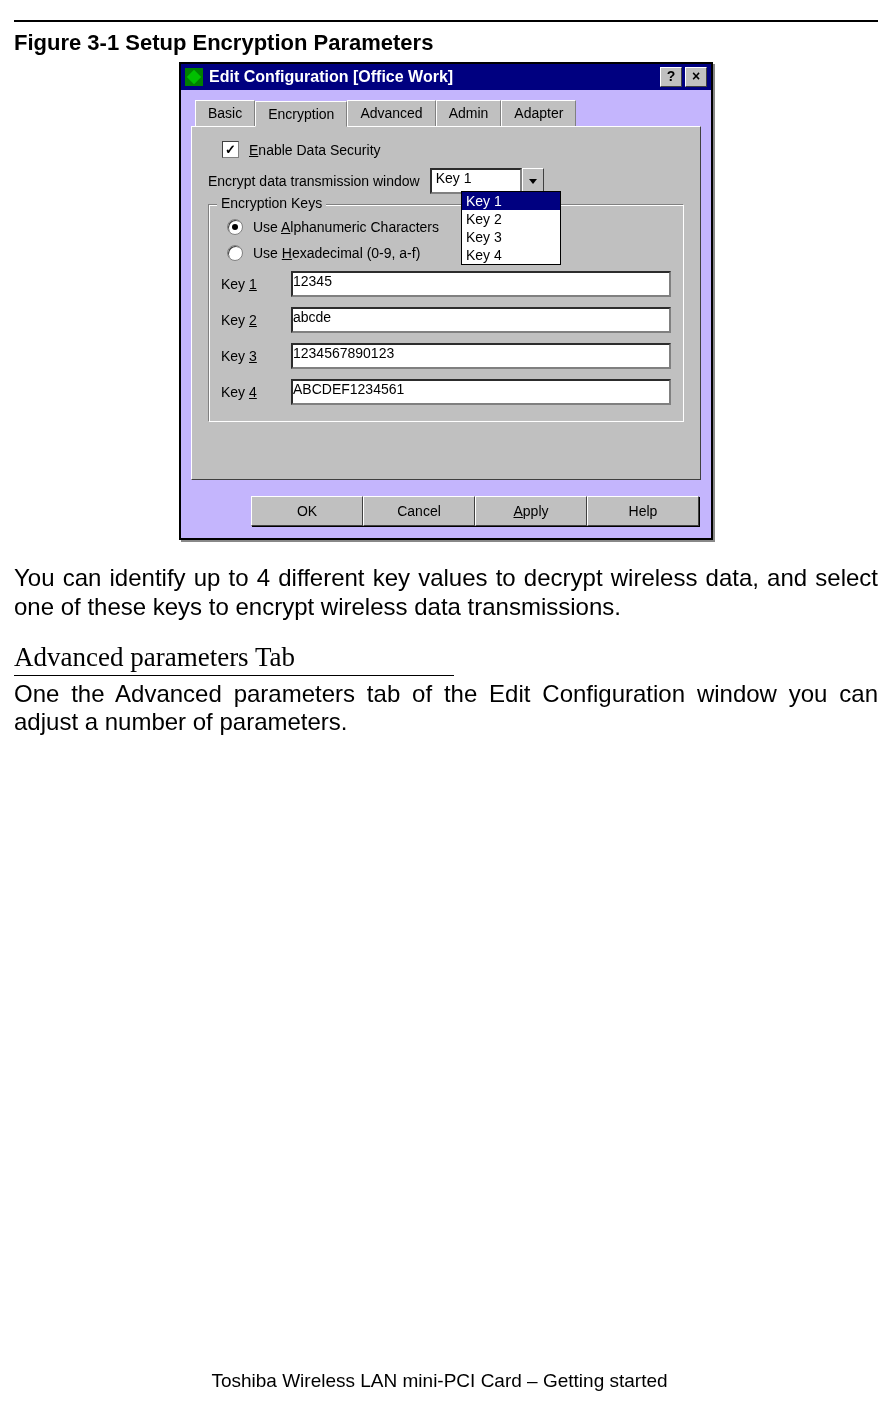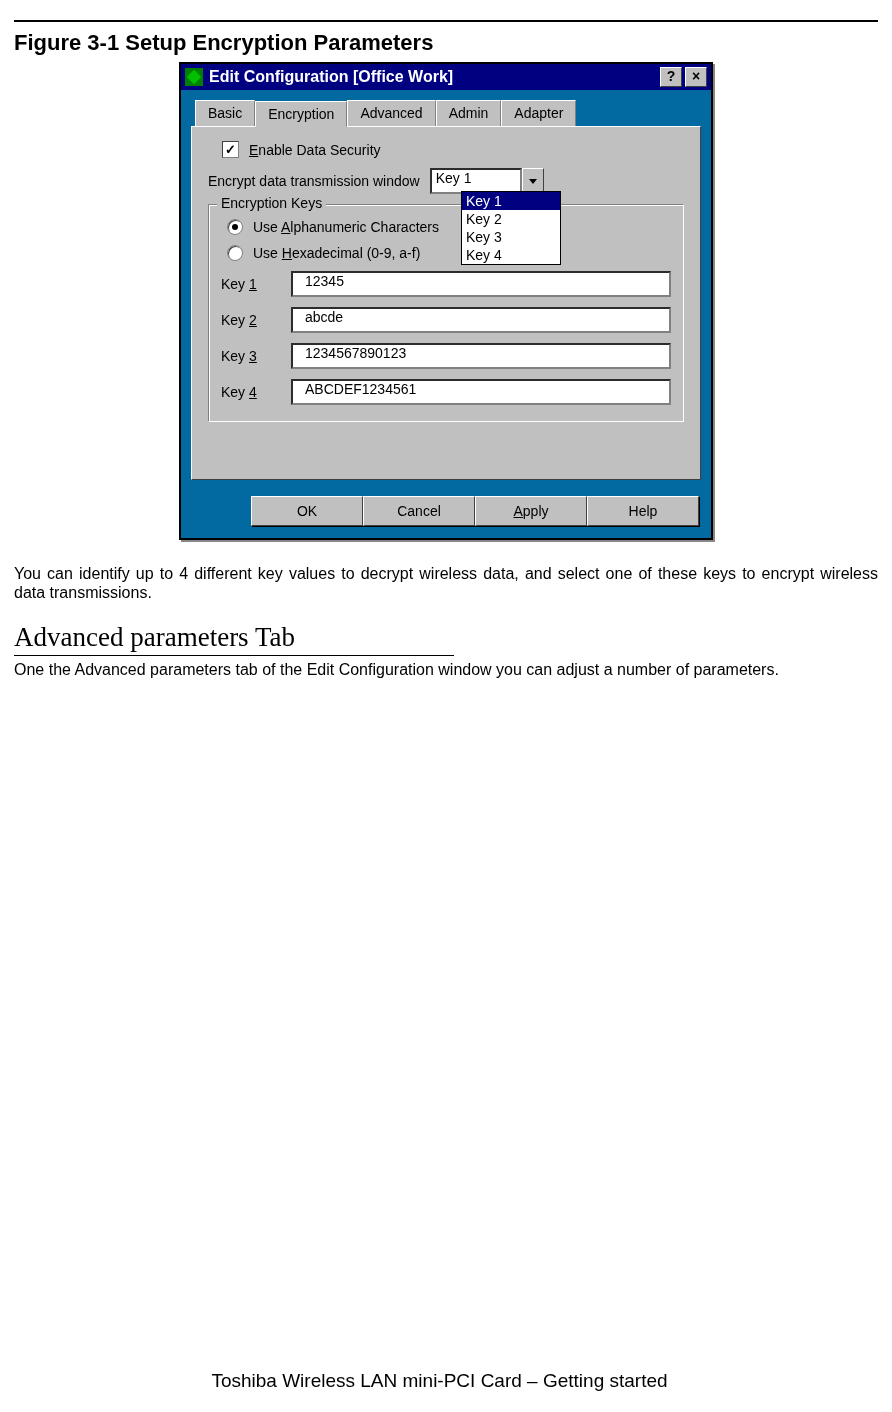"Edit Configuration [Office Work]" .dialog { background: #0369a1 -> #c4b5fd }
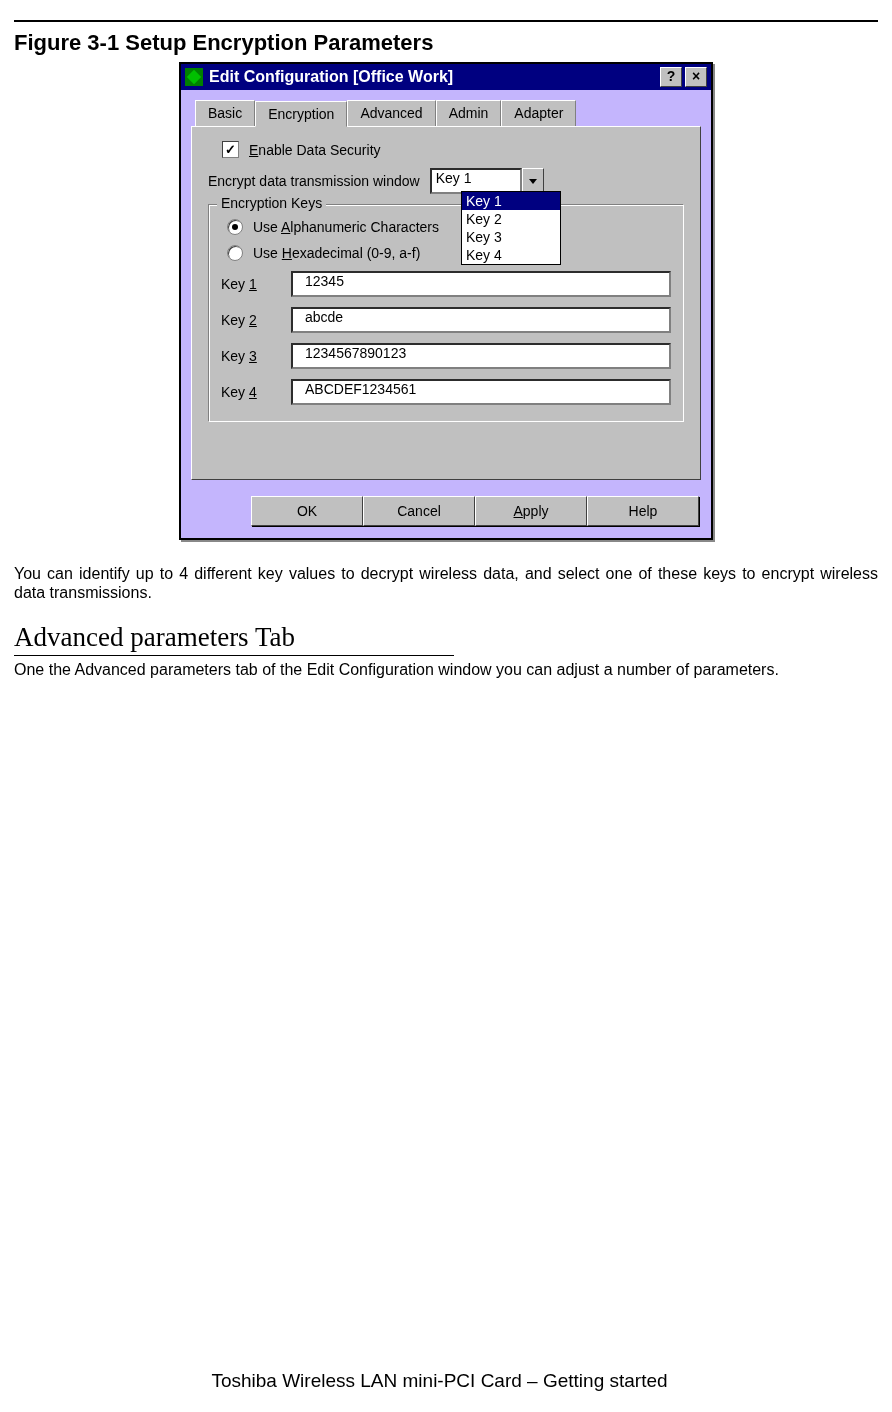"12345" .keyinput { padding: 0 12px -> 0 0 }
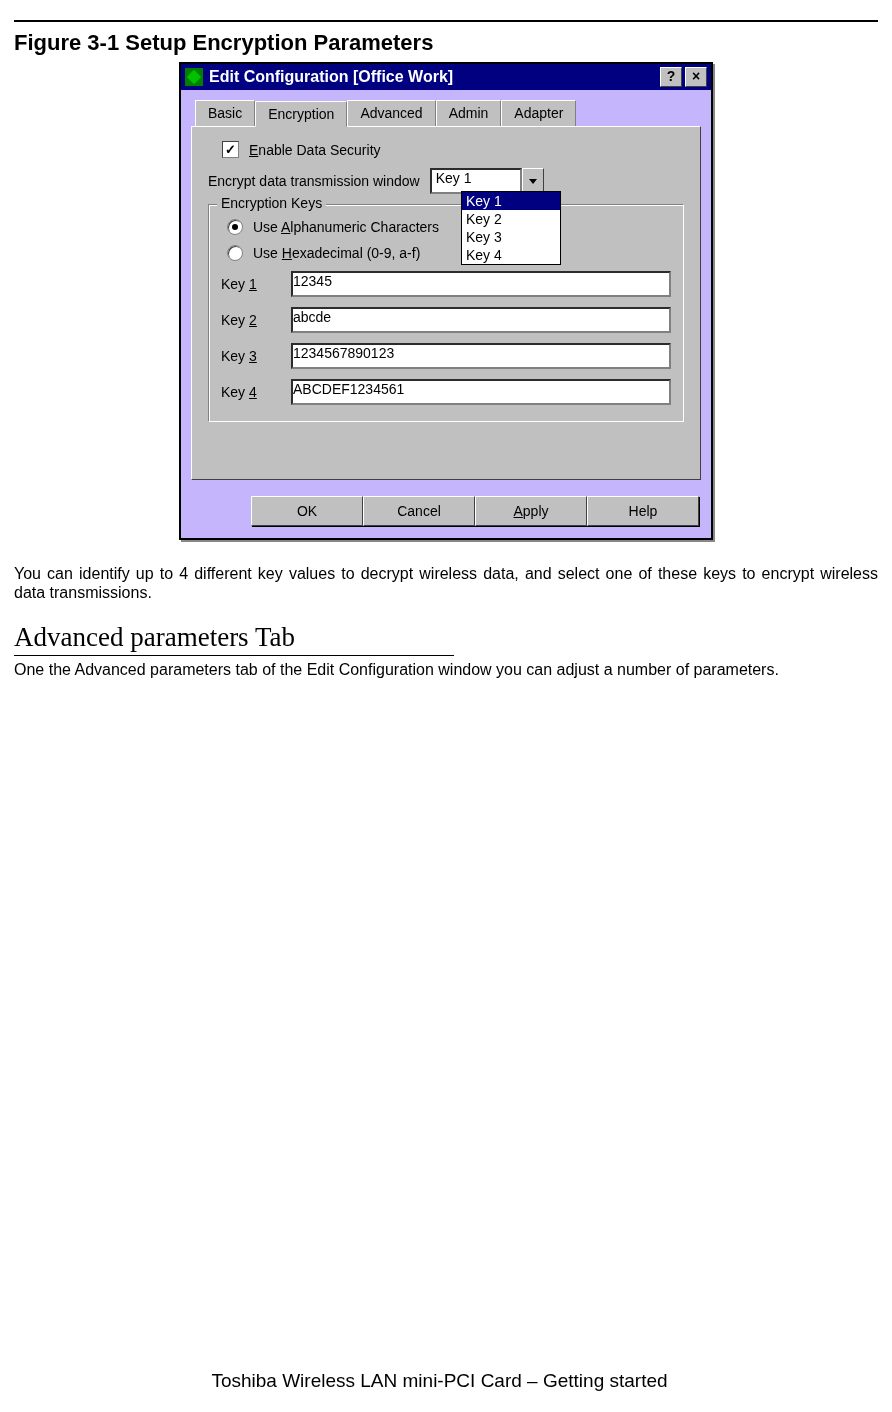"You can identify up to" .para { font-size: 16px -> 24px }
